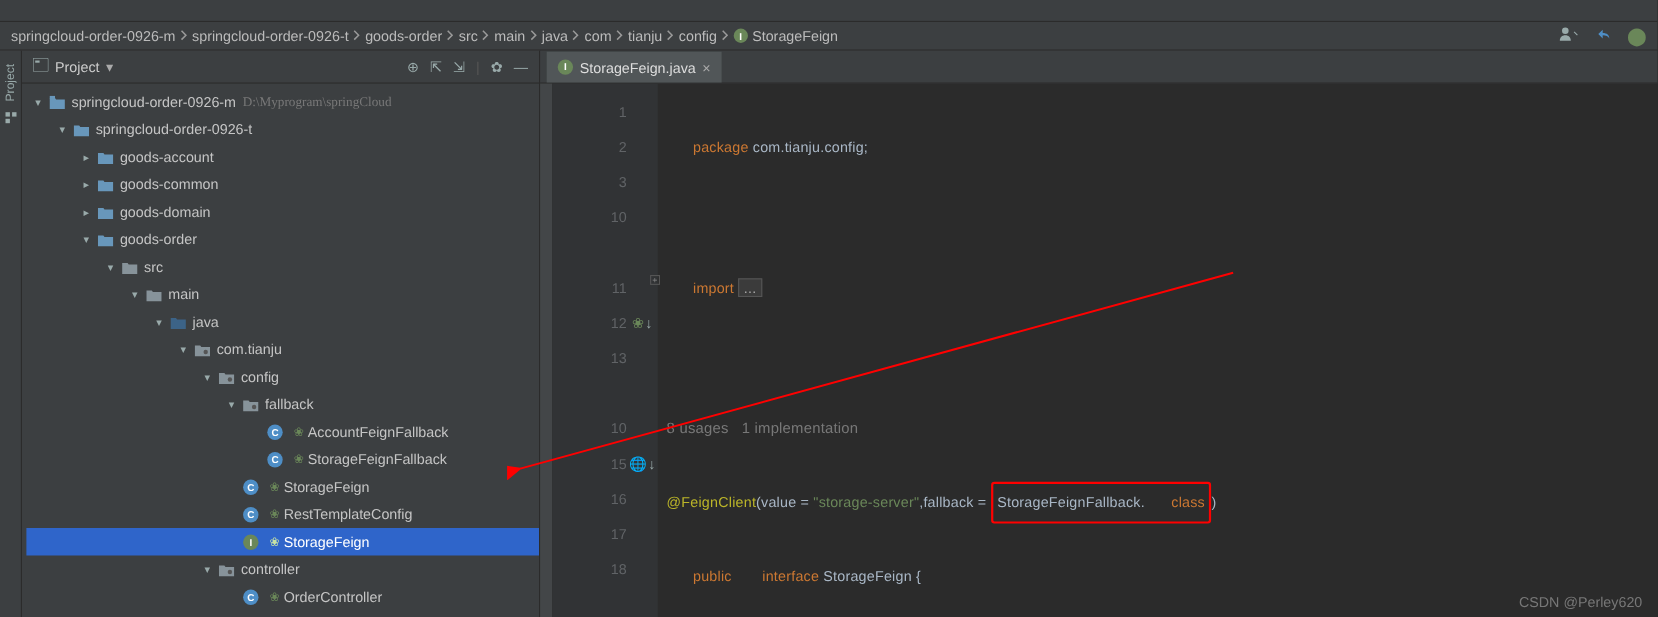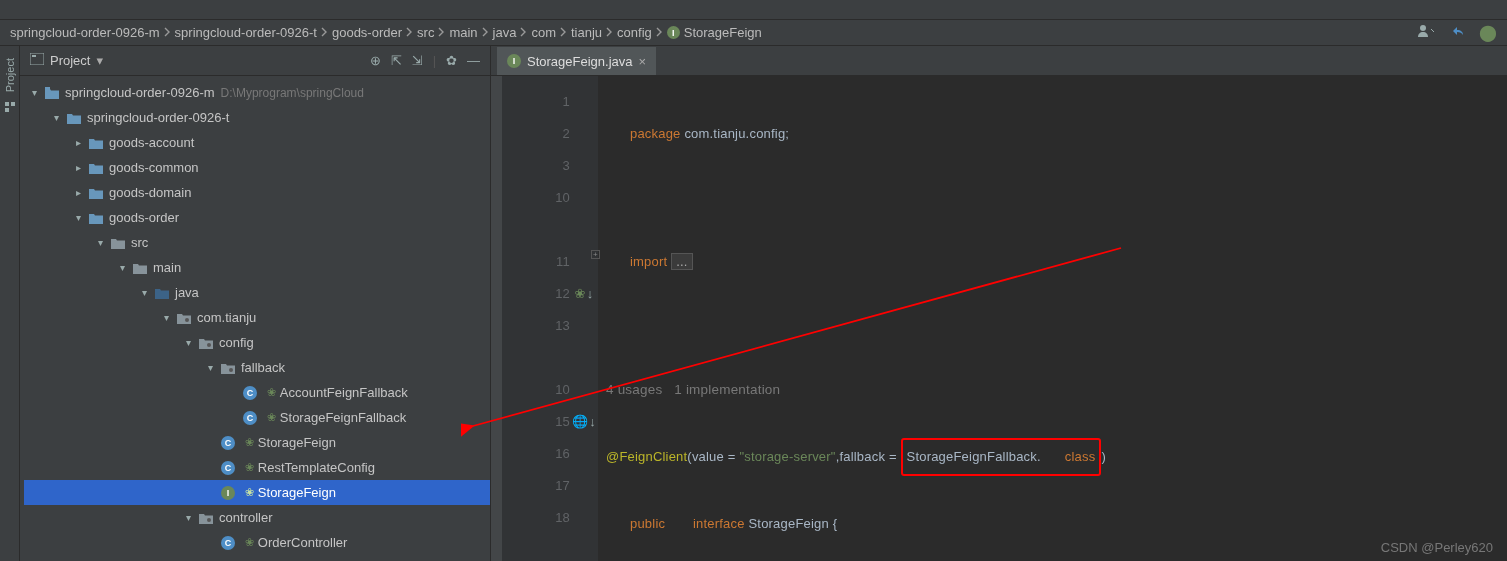"D:\Myprogram\springCloud" .tree-path { font-family: none -> Liberation Serif, serif }
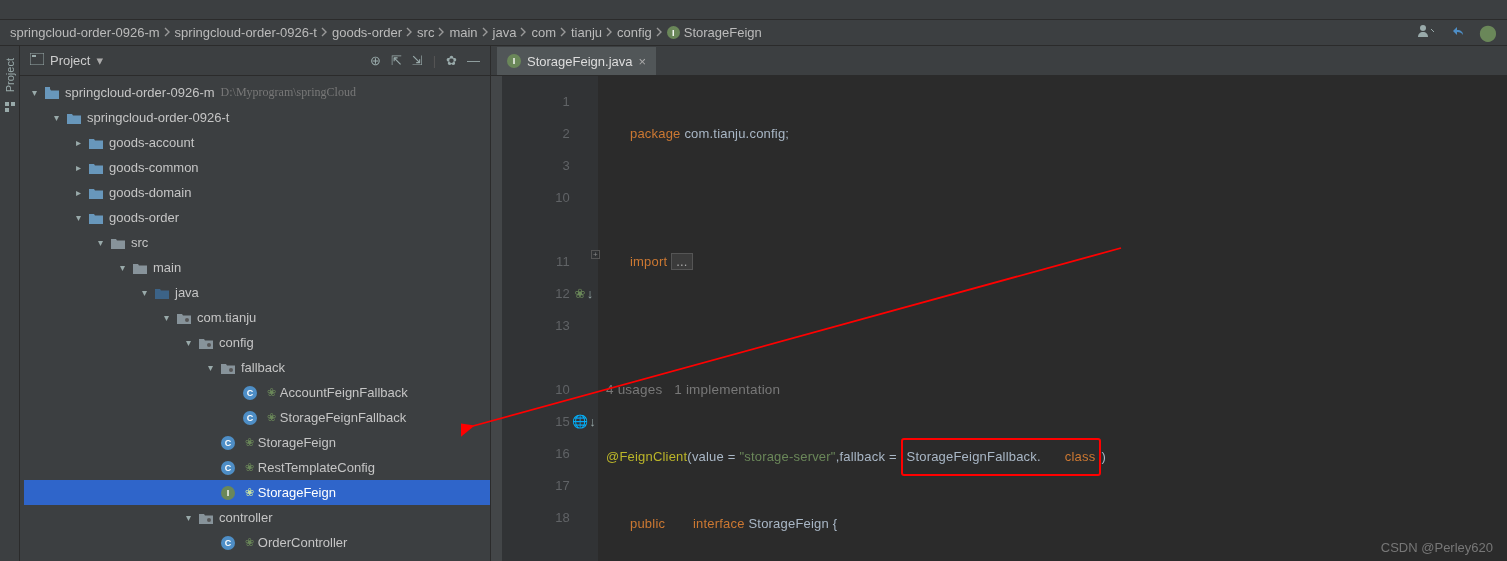"4 usages" span.hint { text: 4 -> 8 }
